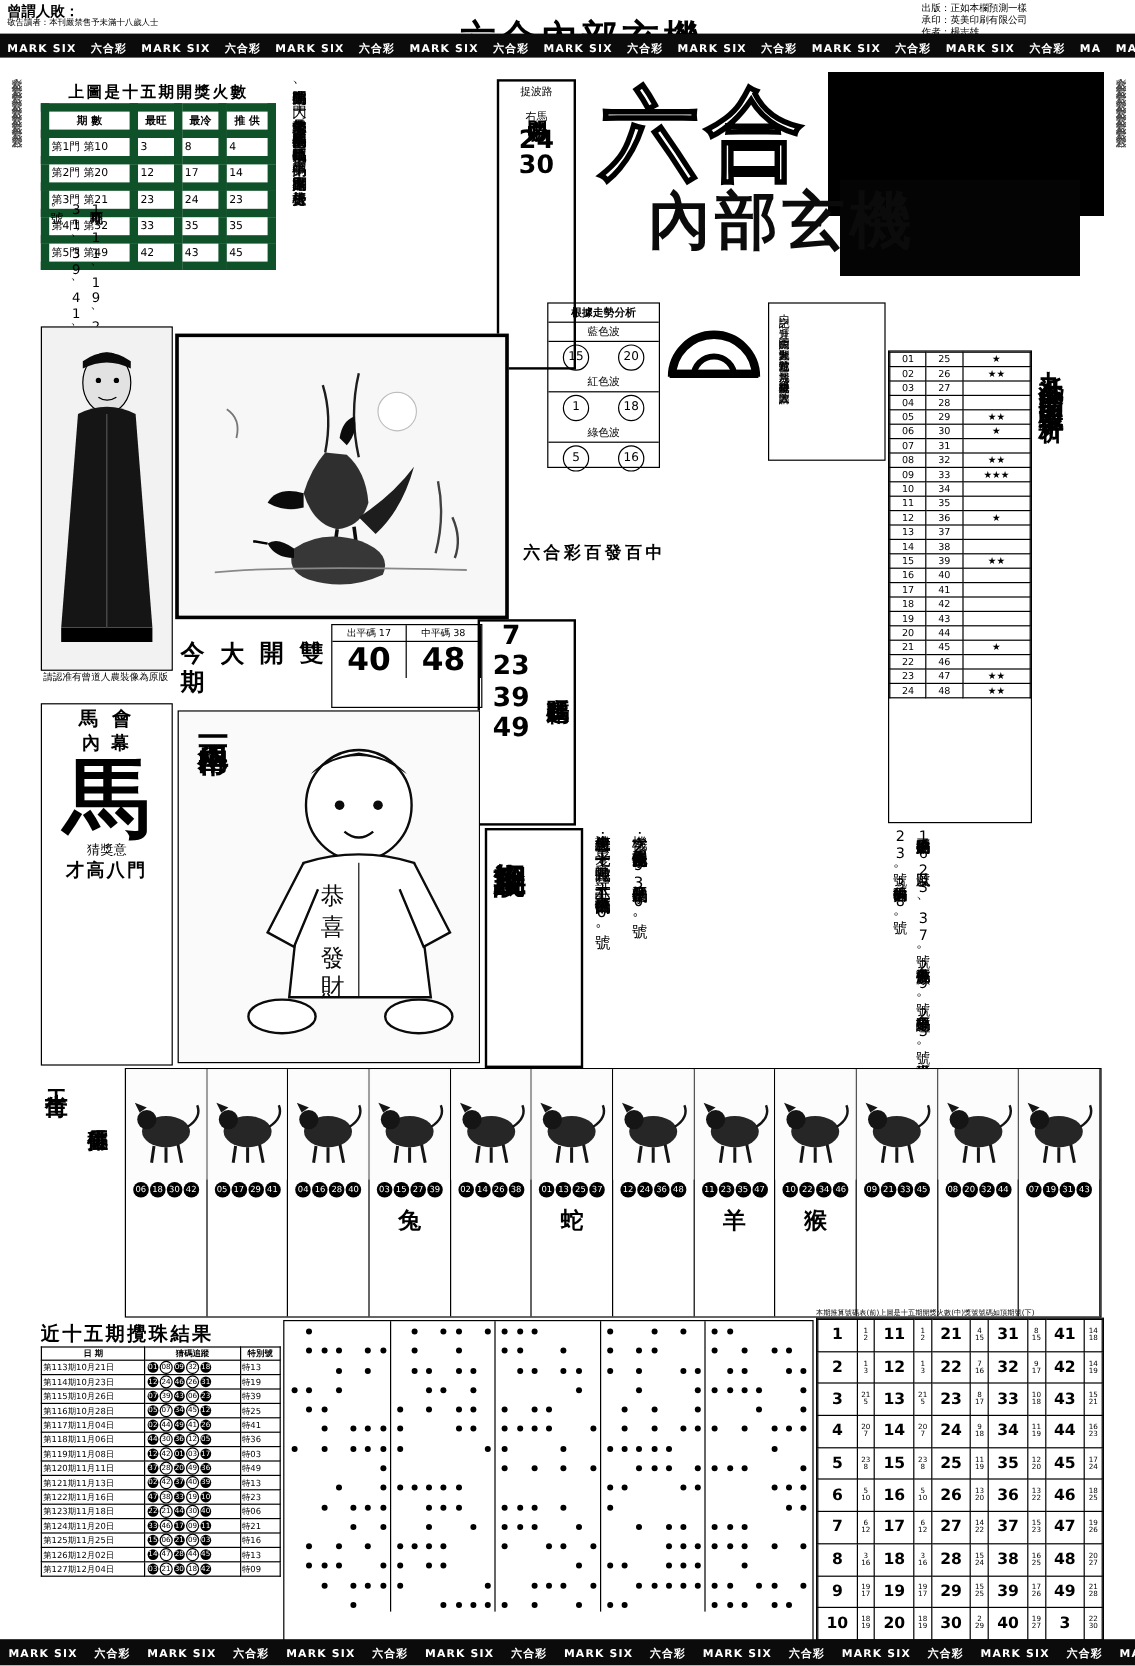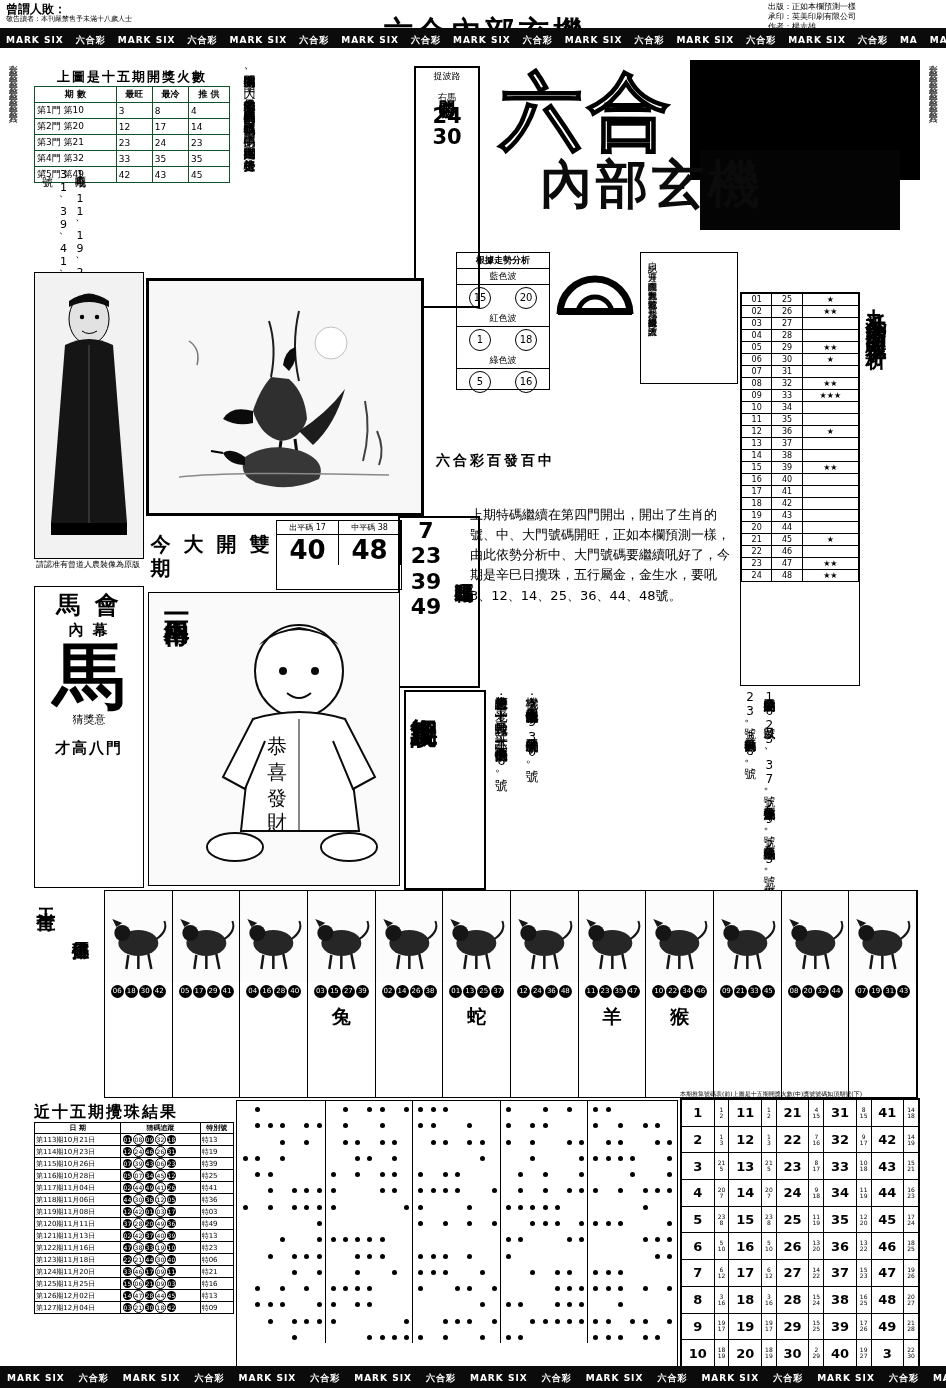"期 數" #tblHot th,#tblHot td { border: 1px solid #14532d -> 7px solid #14532d }
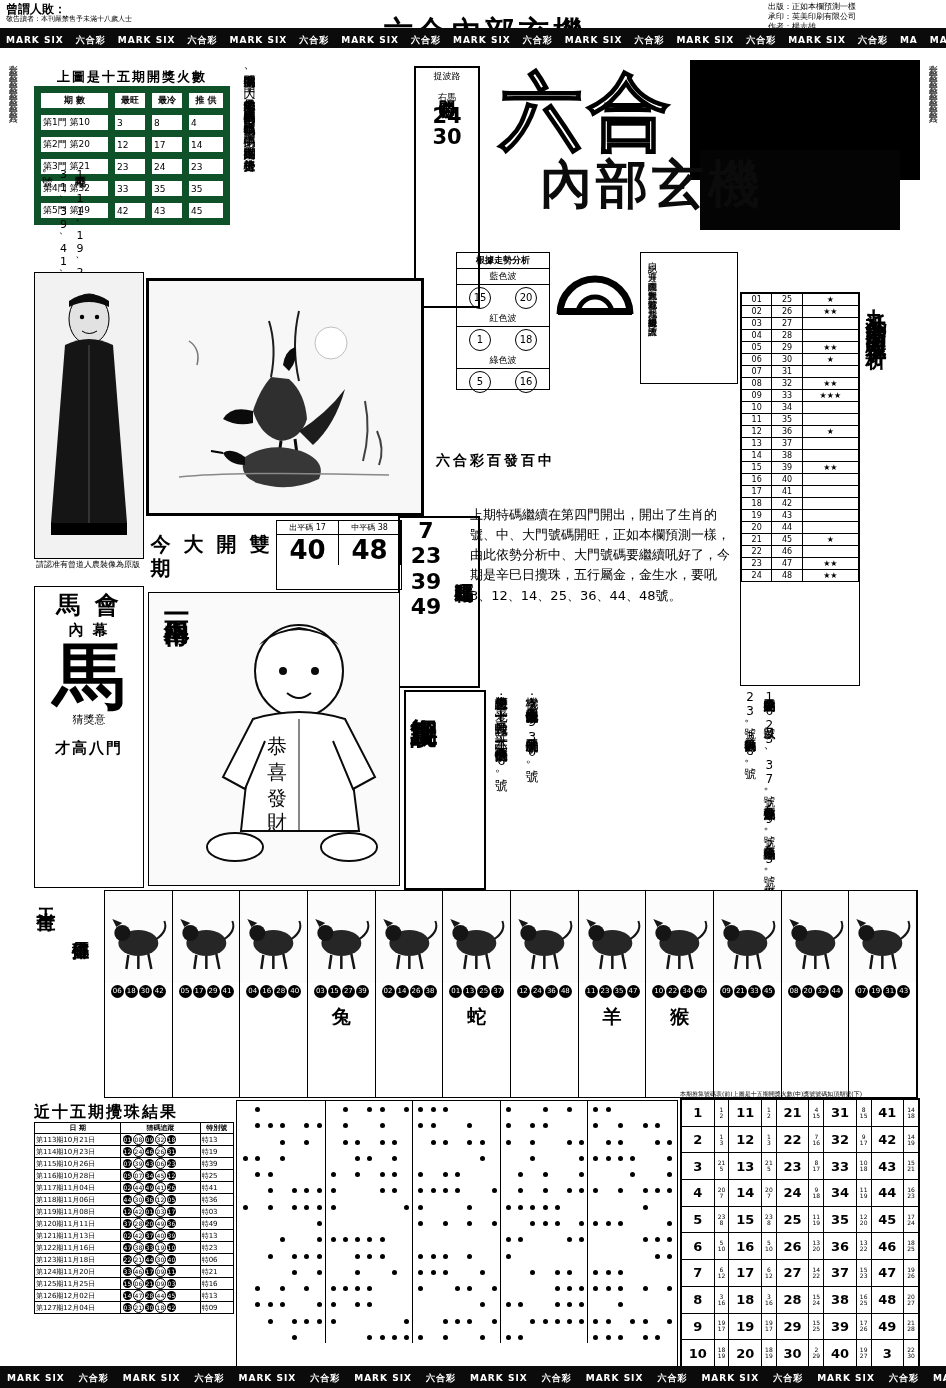"上期特碼繼續在第四門開出，開出了生肖的" div.abs { html: <div>上期特碼繼續在第四門開出，開出了生肖的 號、中、大門號碼開旺，正如本欄預測一樣，由此依勢分析中、大門號碼要繼續吼好了，今期是辛巳日攪珠，五行屬金，金生水，要吼3、12、14、25、36、44、48號。</div> -> none }
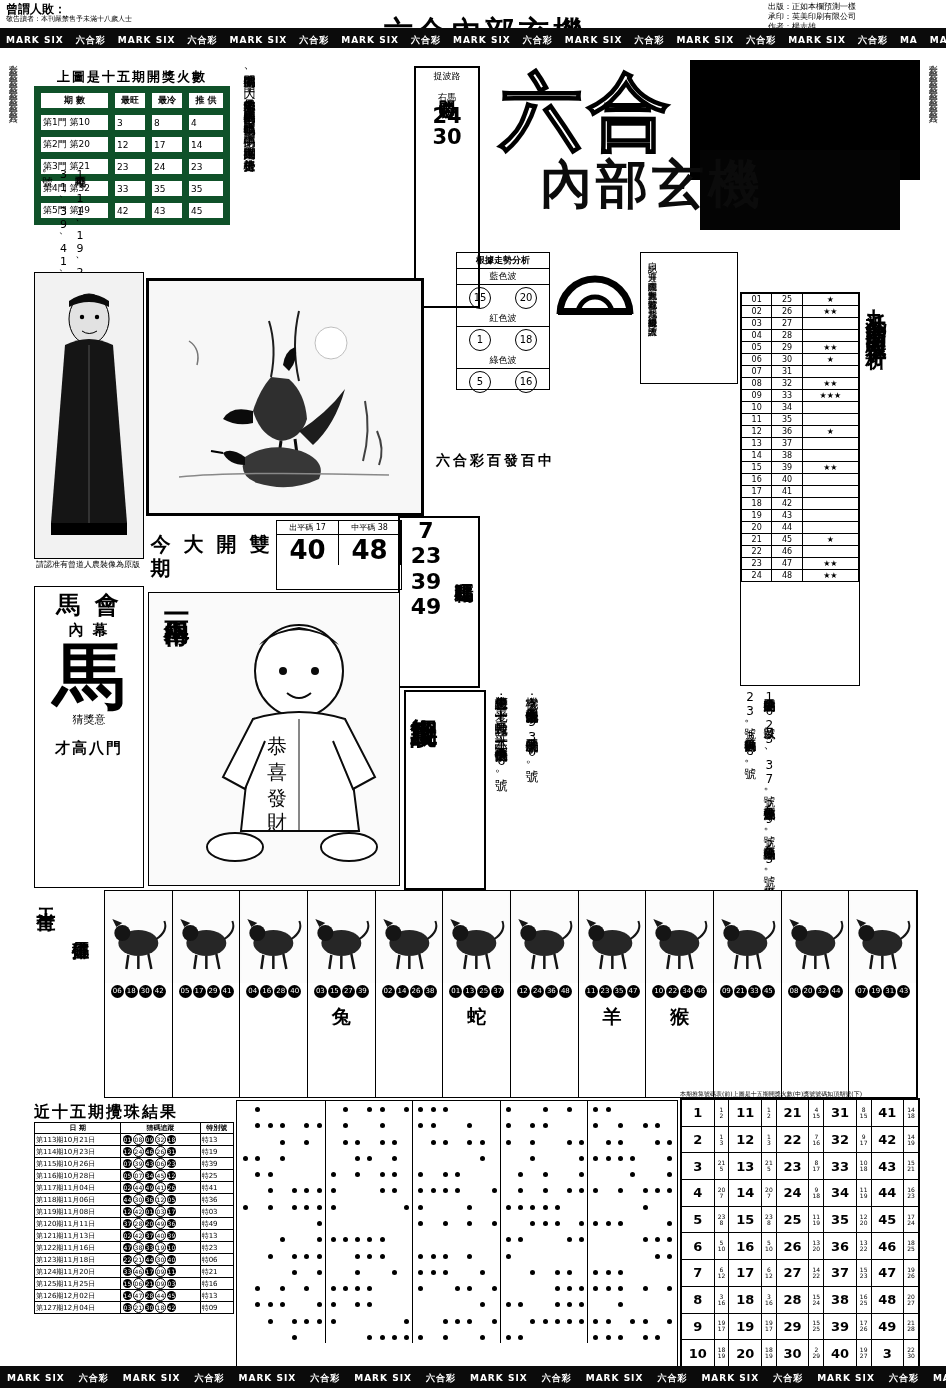"馬 會" #mahuiT { font-size: 24px -> 16px }
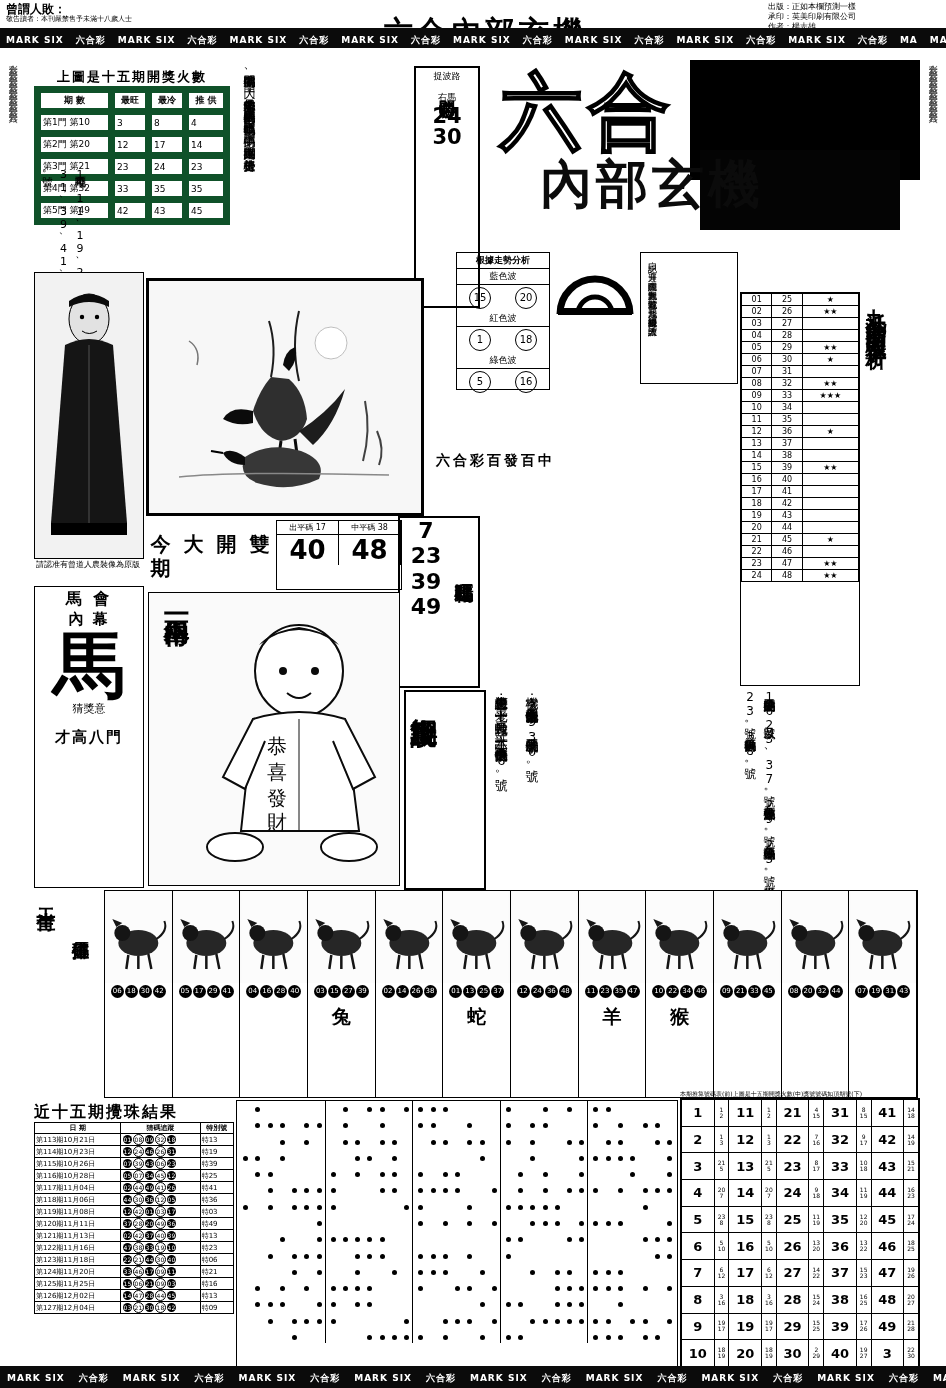"才高八門" #mahuiB2 { margin-top: 12px -> none }
